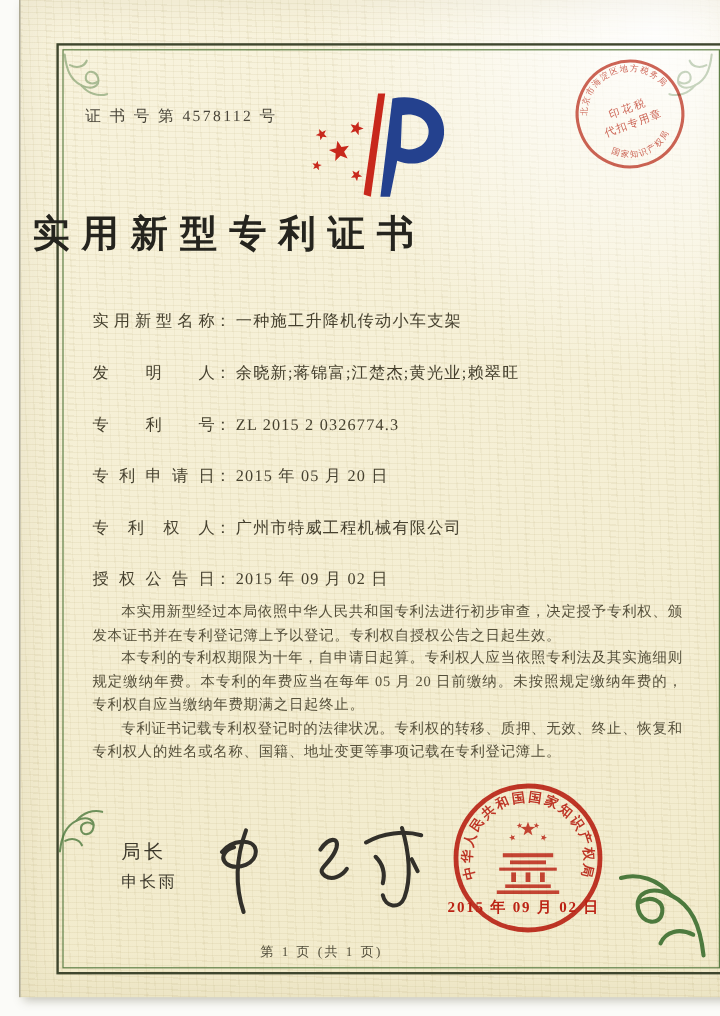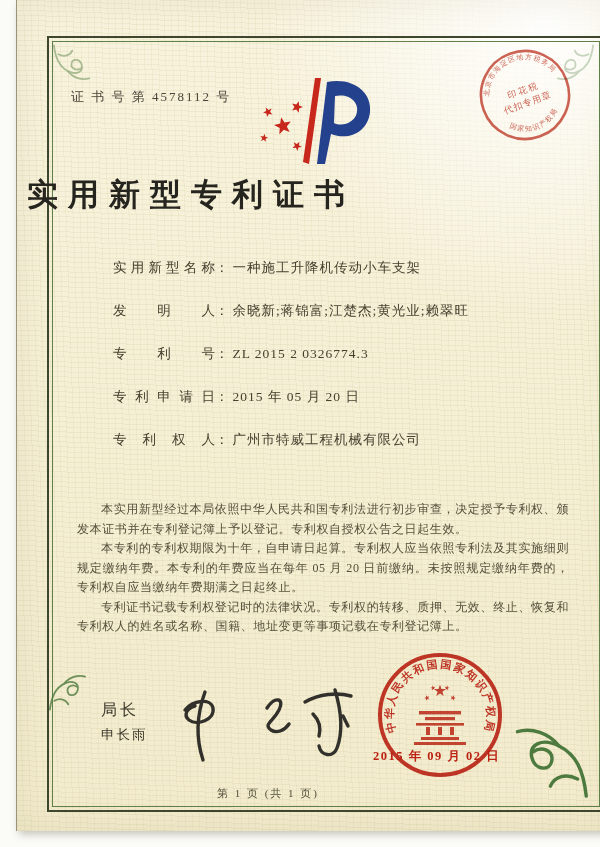"实用新型名称： 一种施工升降机传动小车支架" .fields { margin-left: 36px -> none }
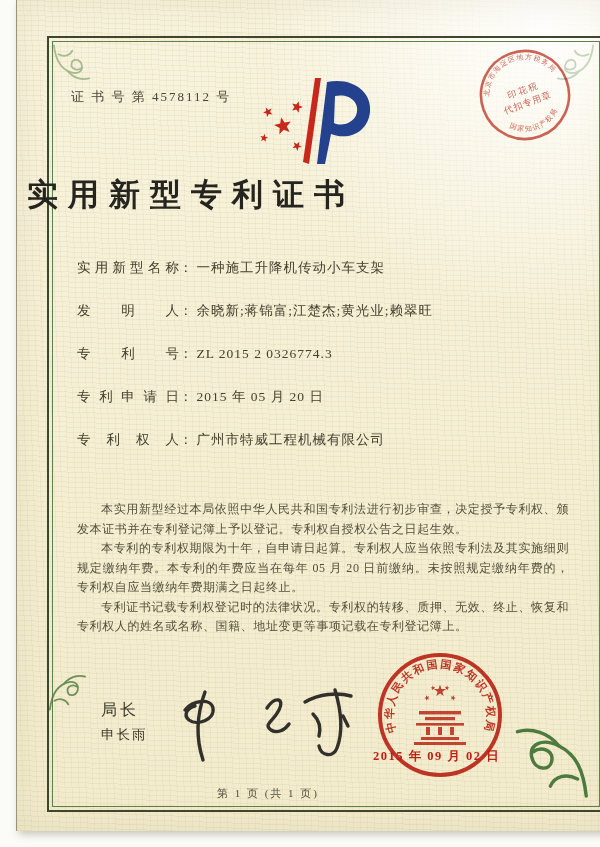"授权公告日： 2015 年 09 月" div.field { html: none -> <div> <span>授权公告日</span><span>：</span><span>2015 年 09 月 02 日</span> </div> }
